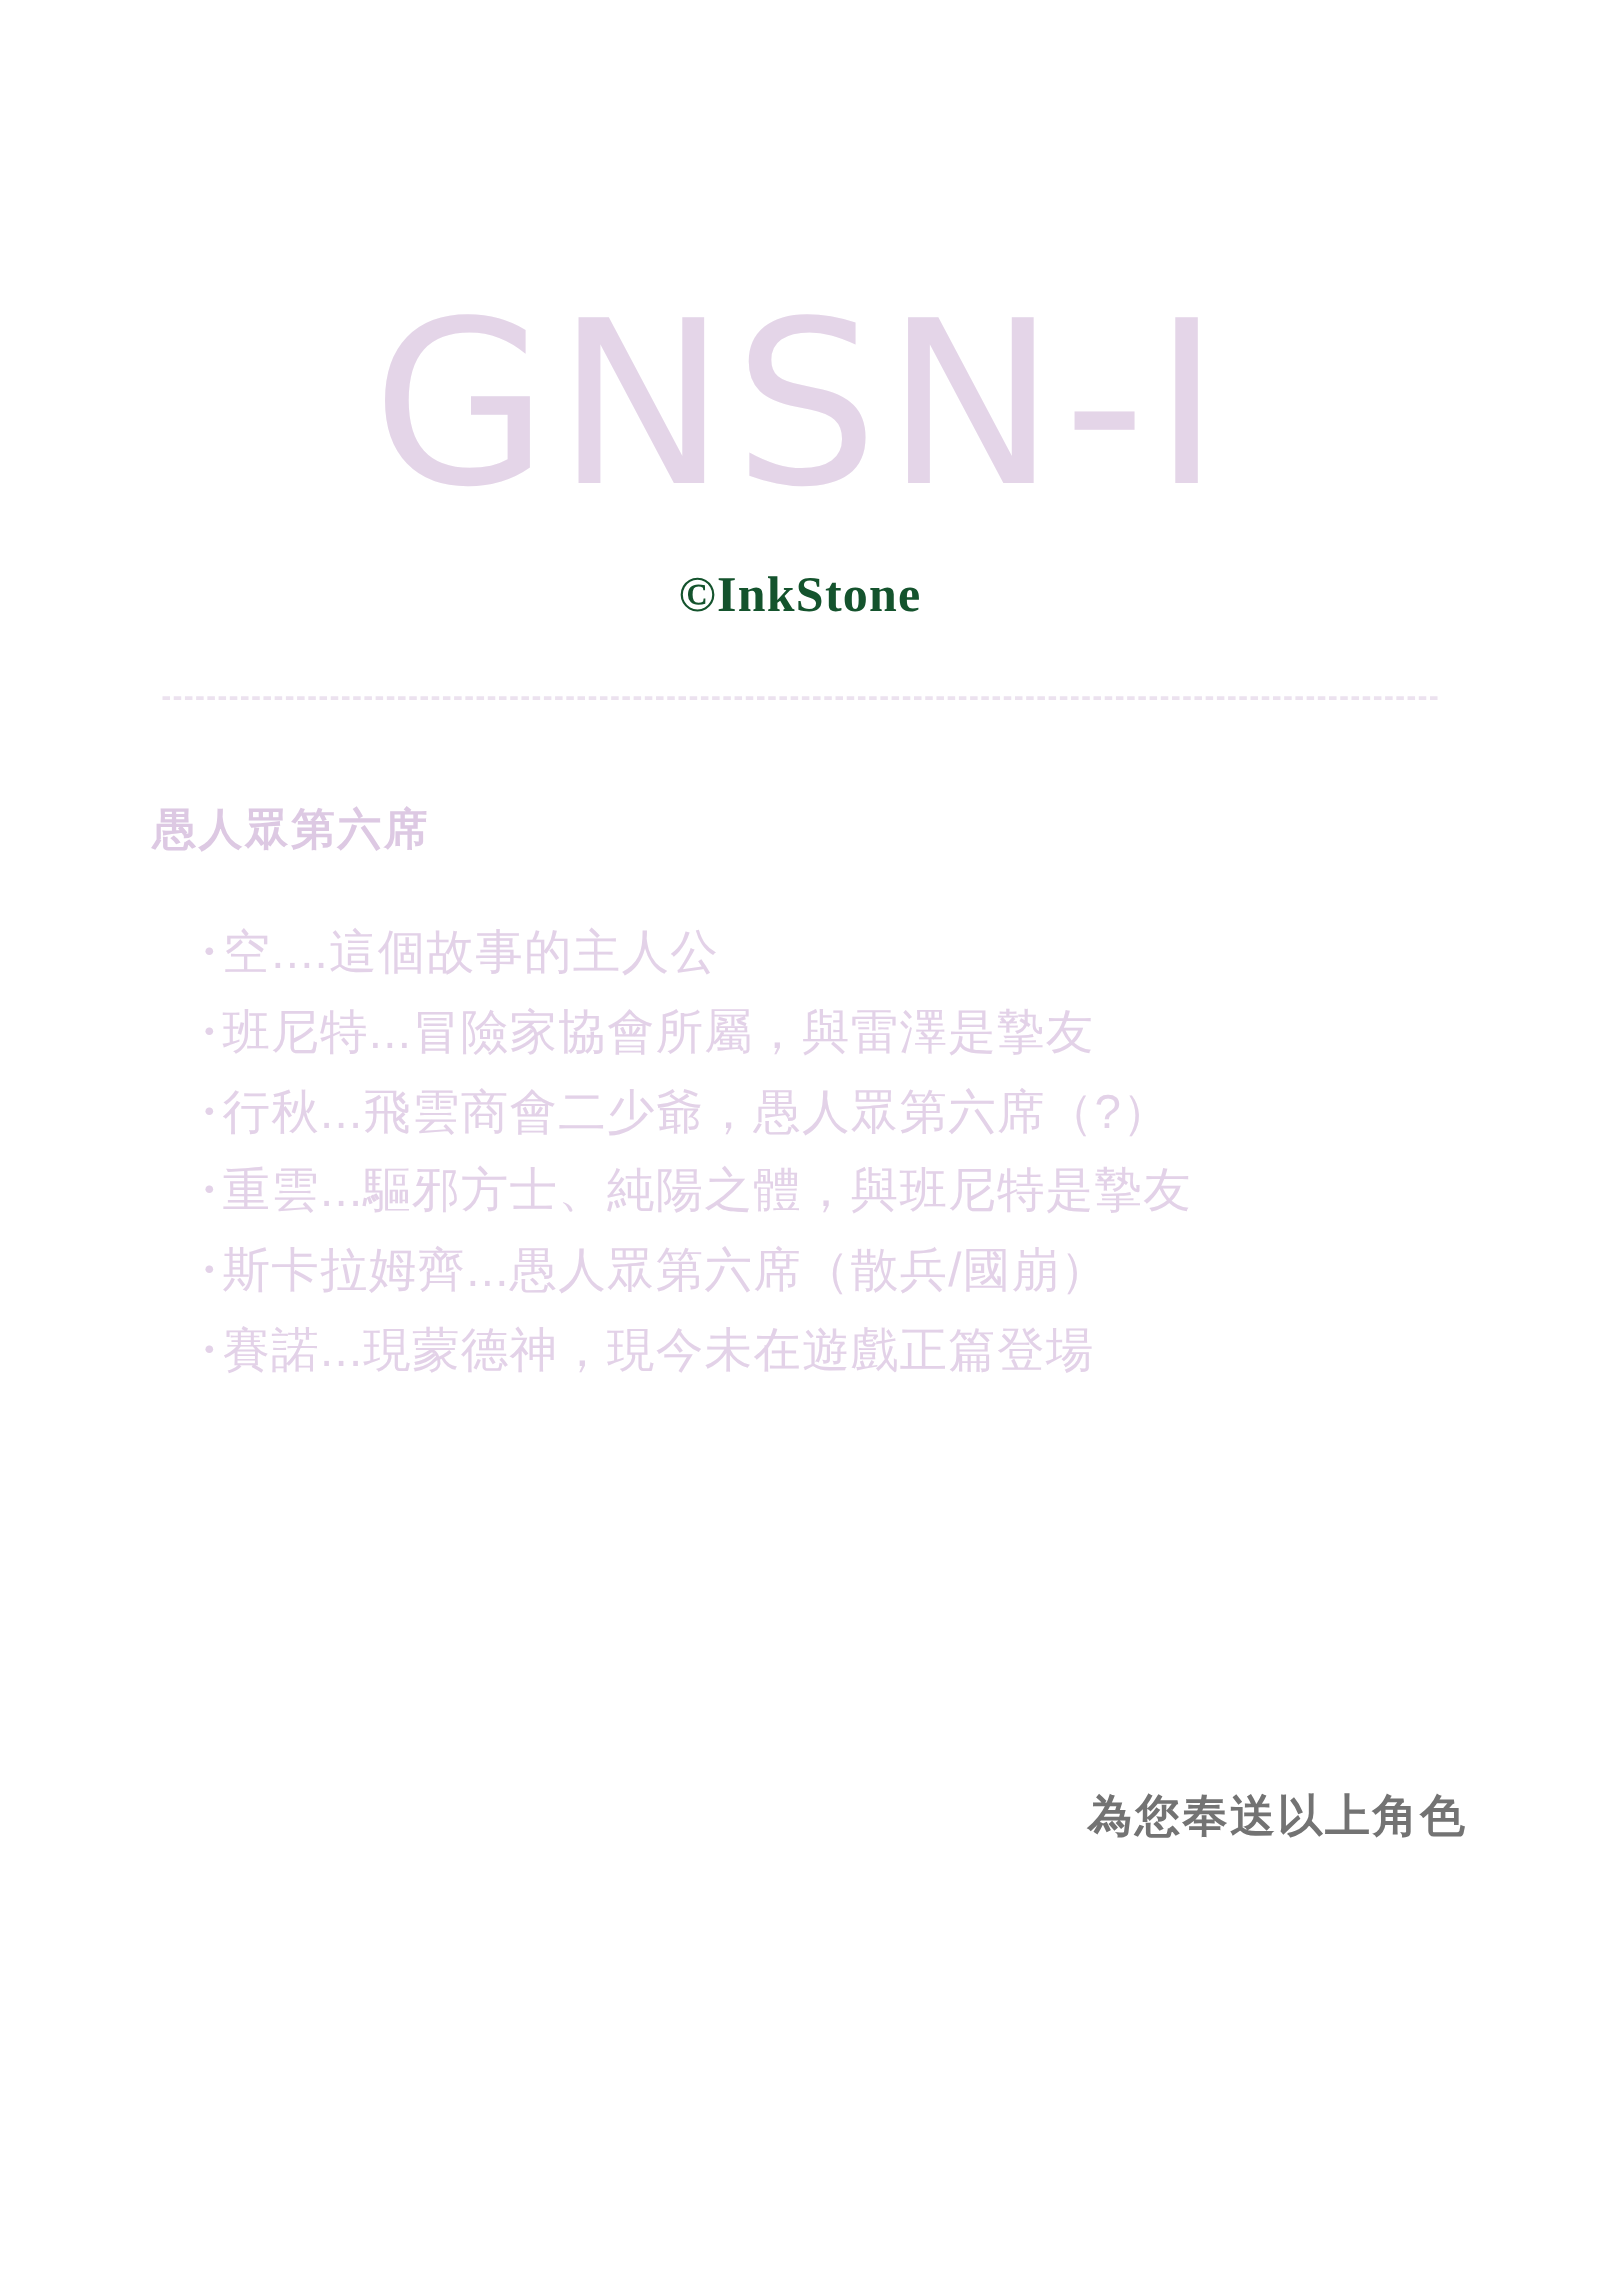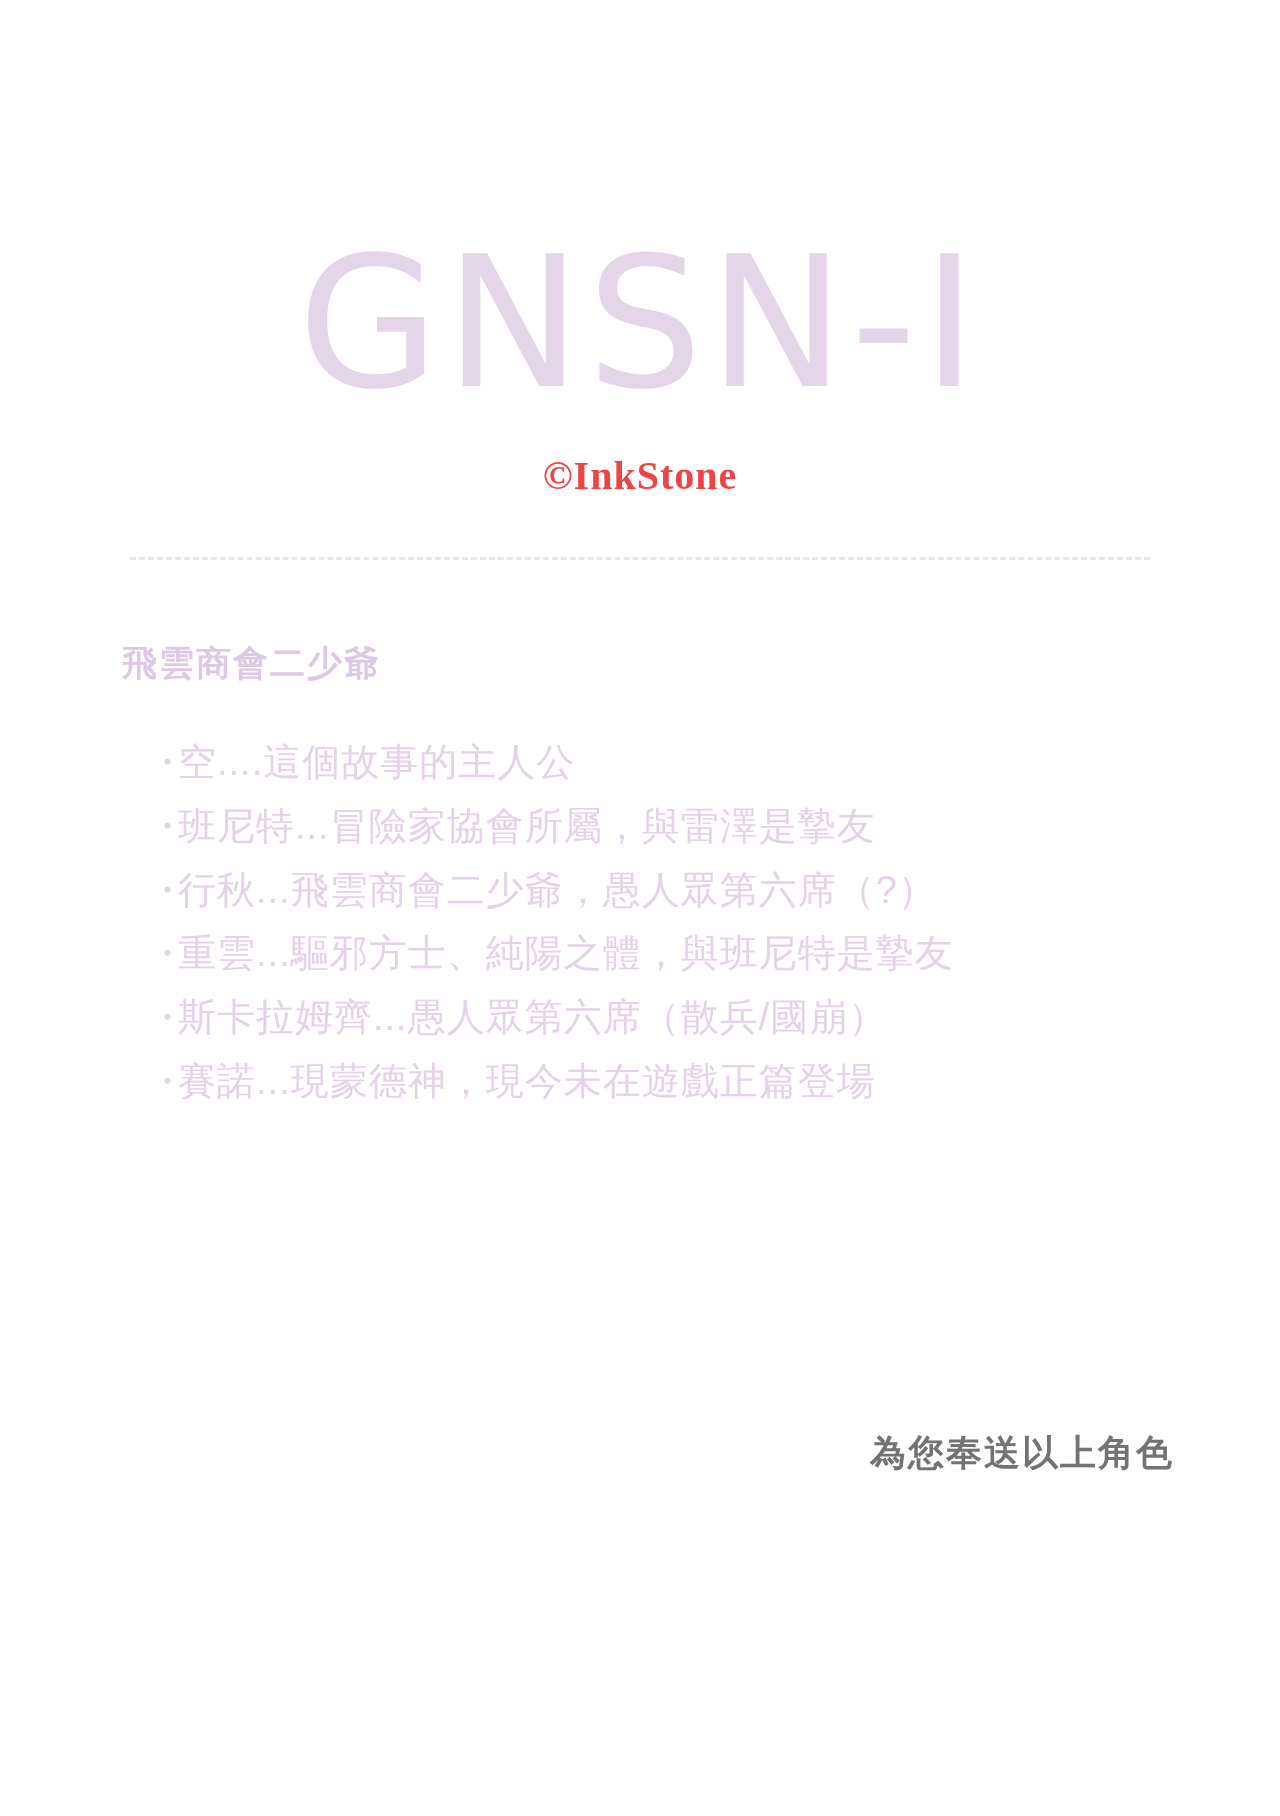"©InkStone" .credit { color: #ef4444 -> #14532d }
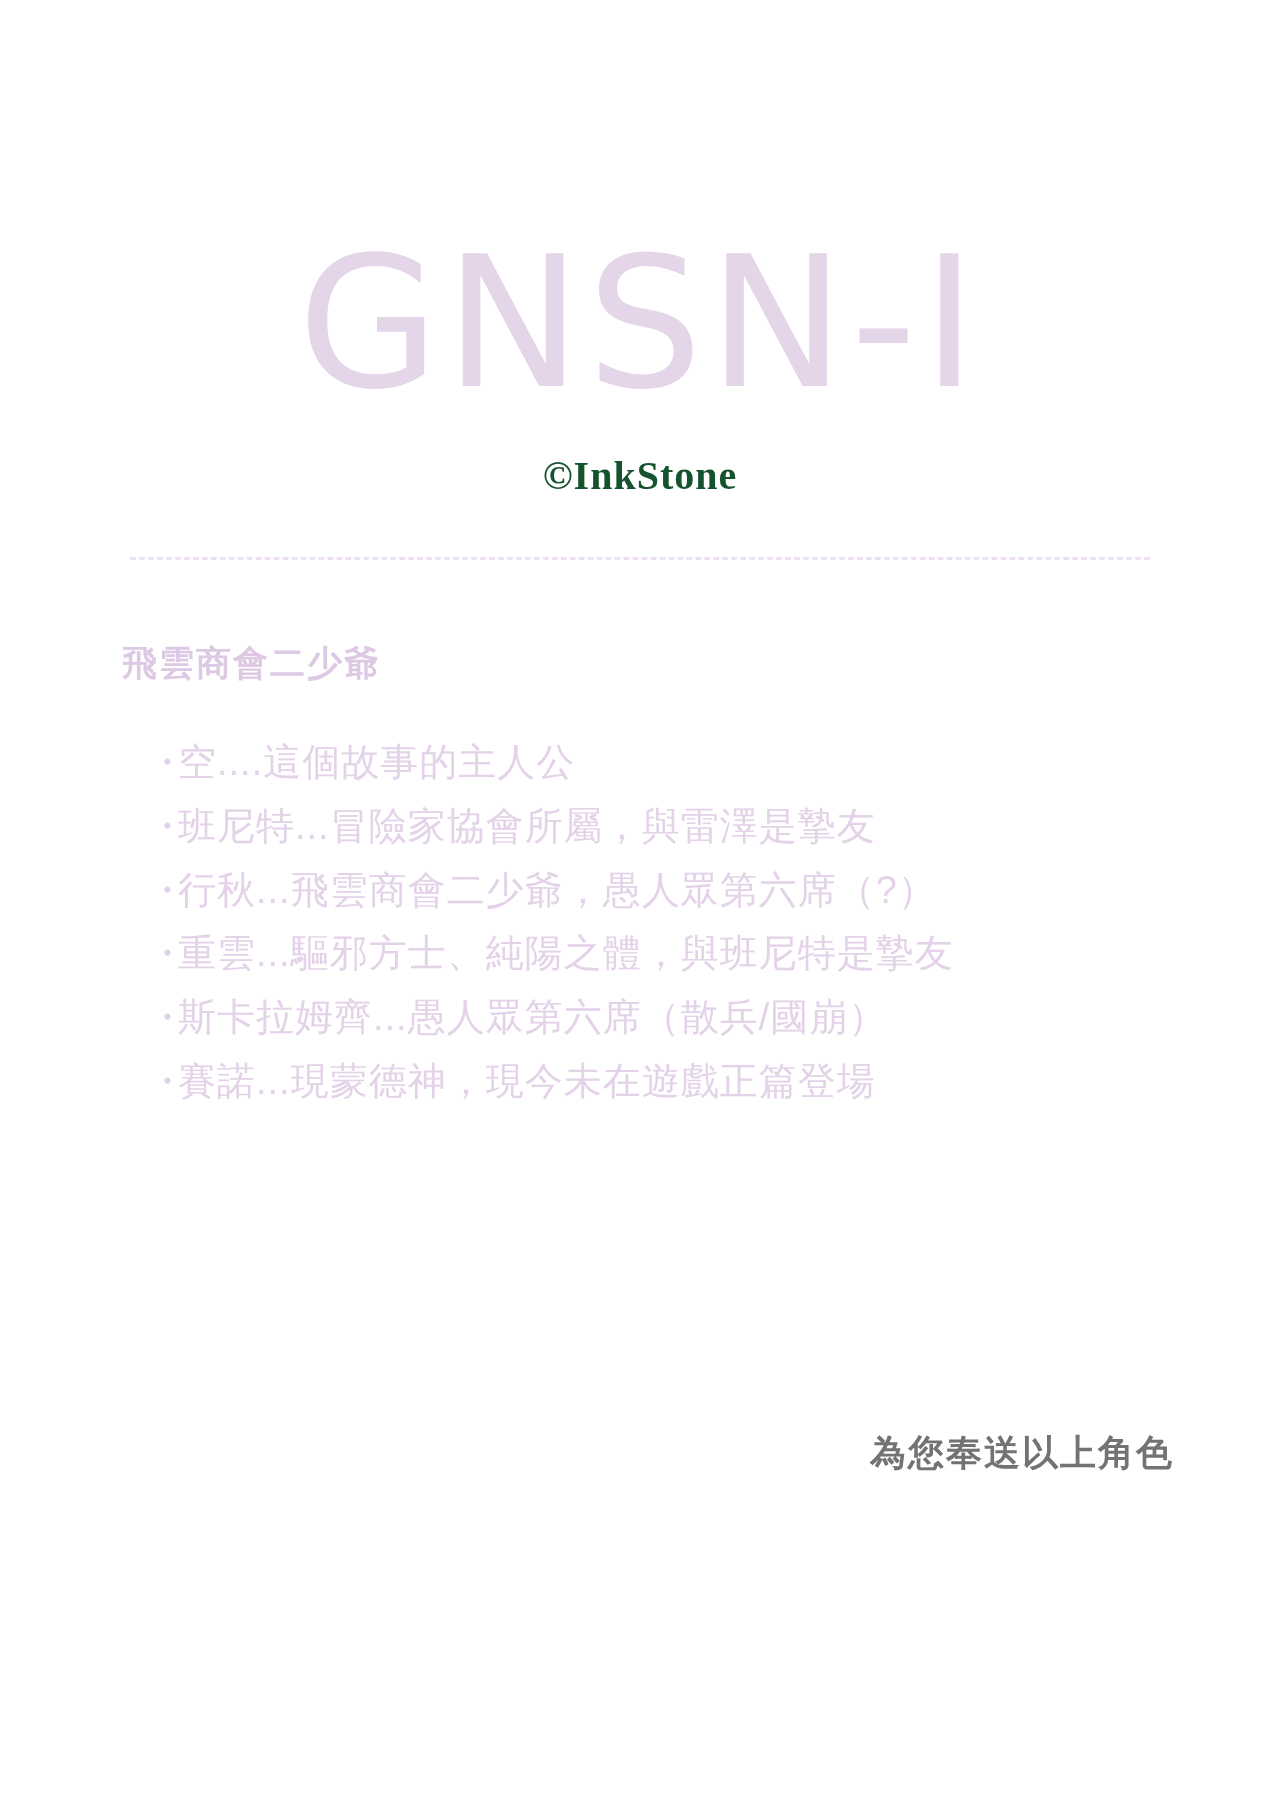"飛雲商會二少爺" div.section-heading { text: 飛雲商會二少爺 -> 愚人眾第六席 }
